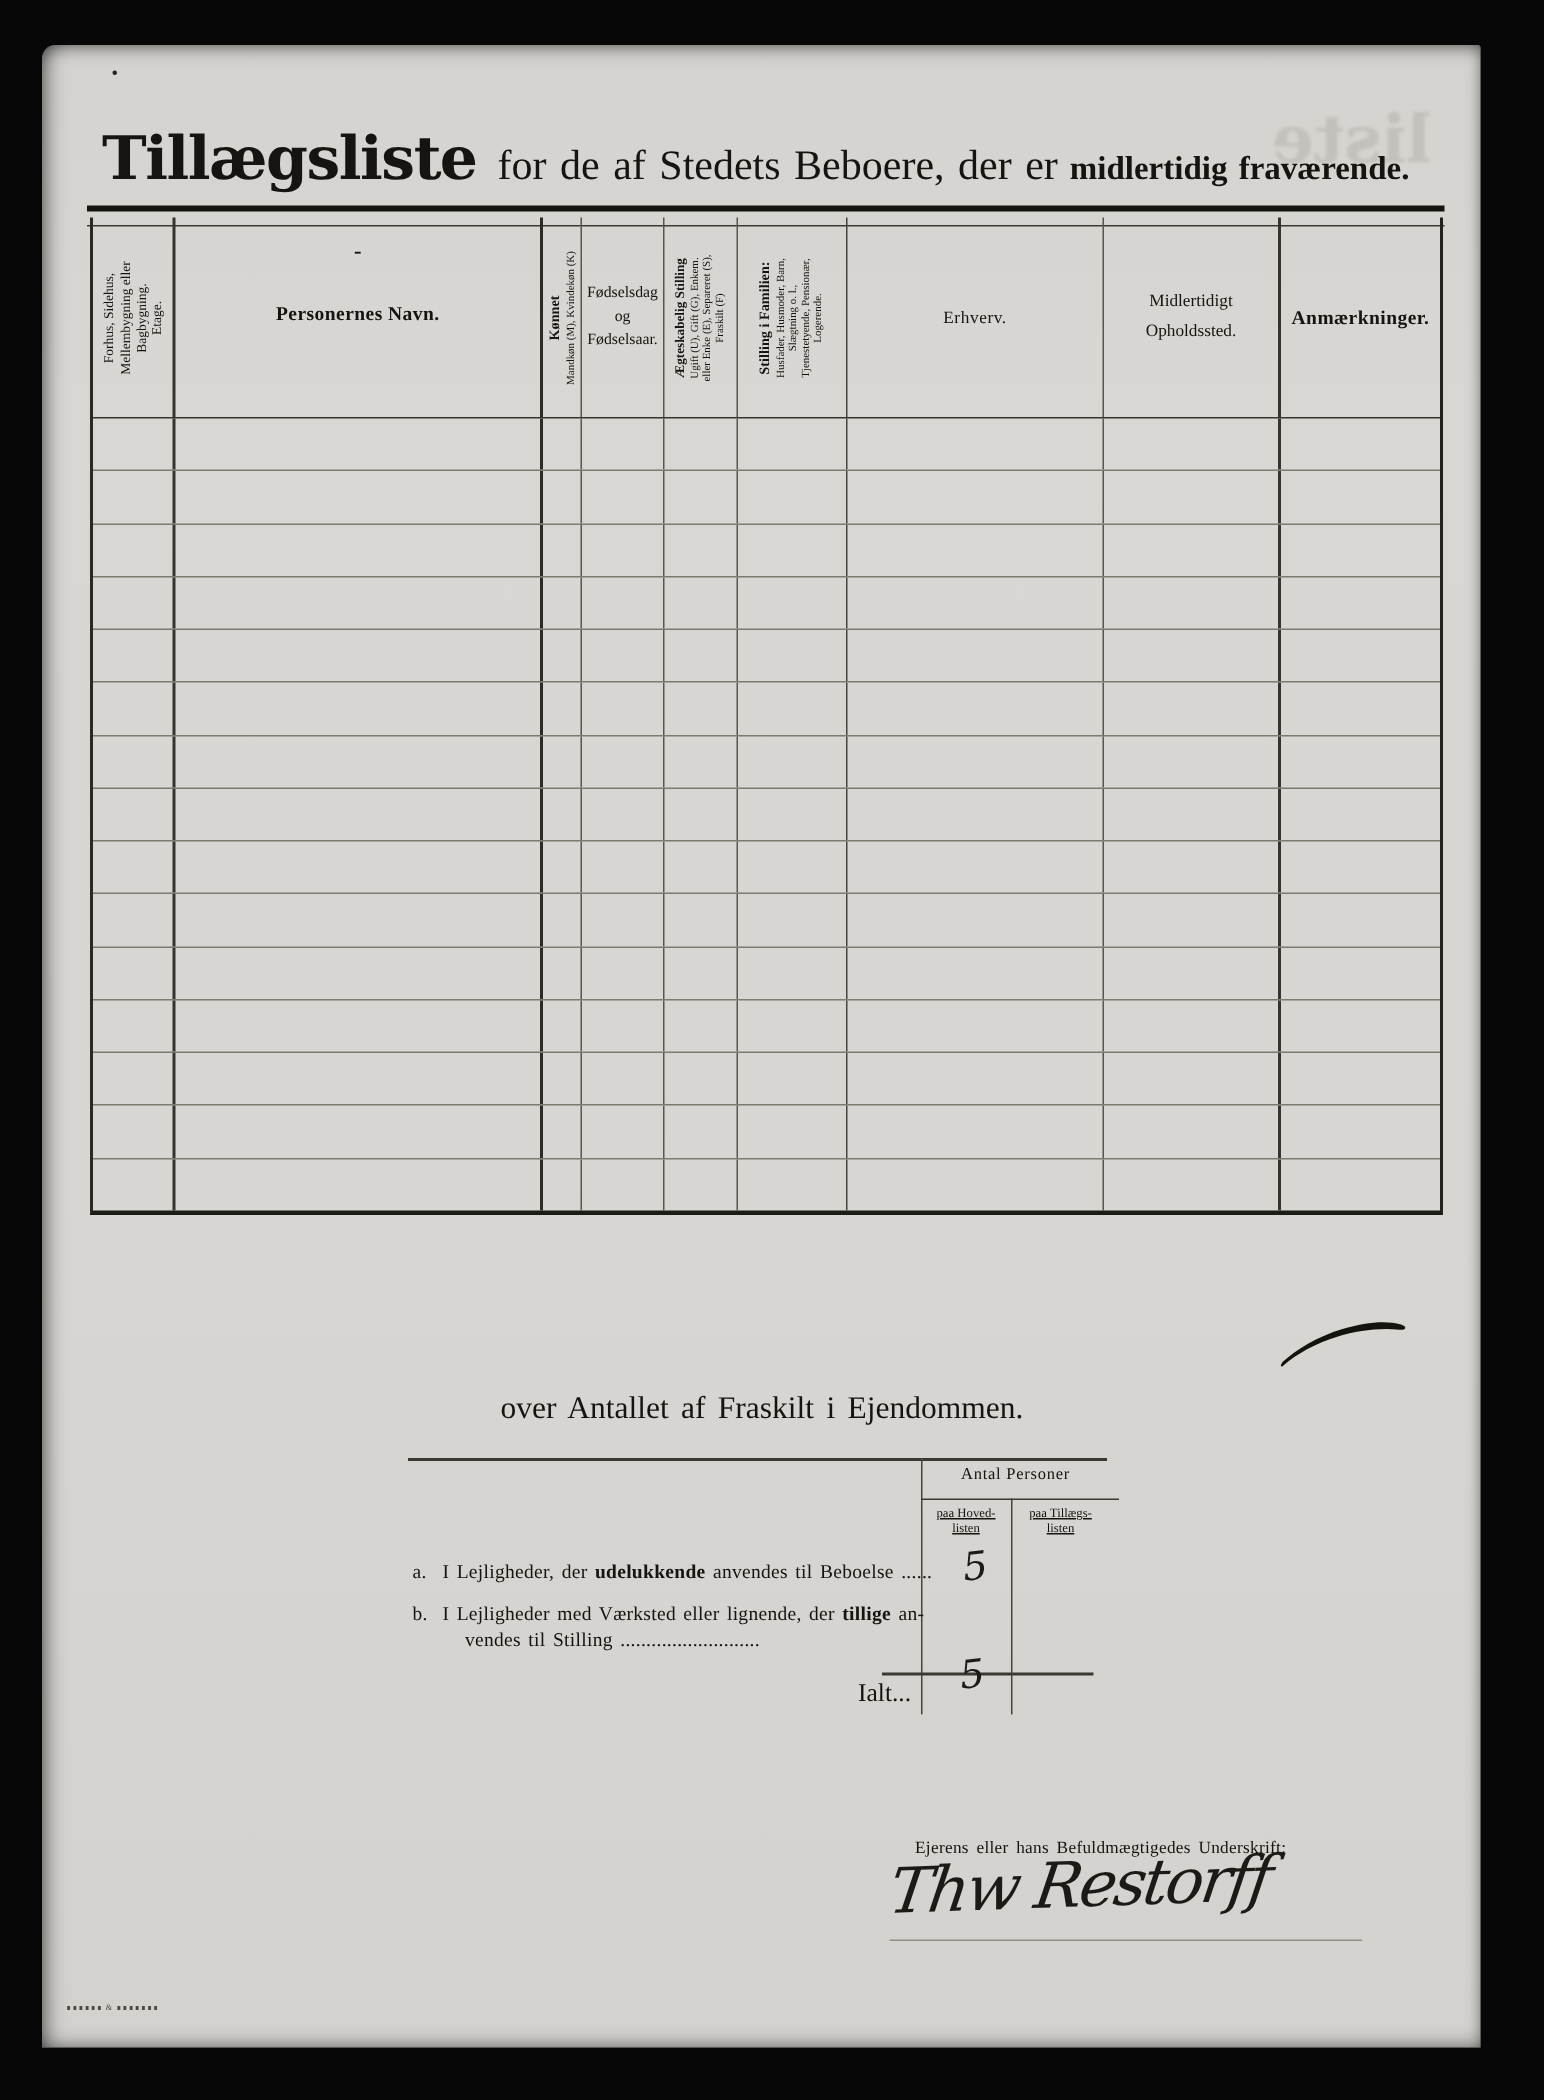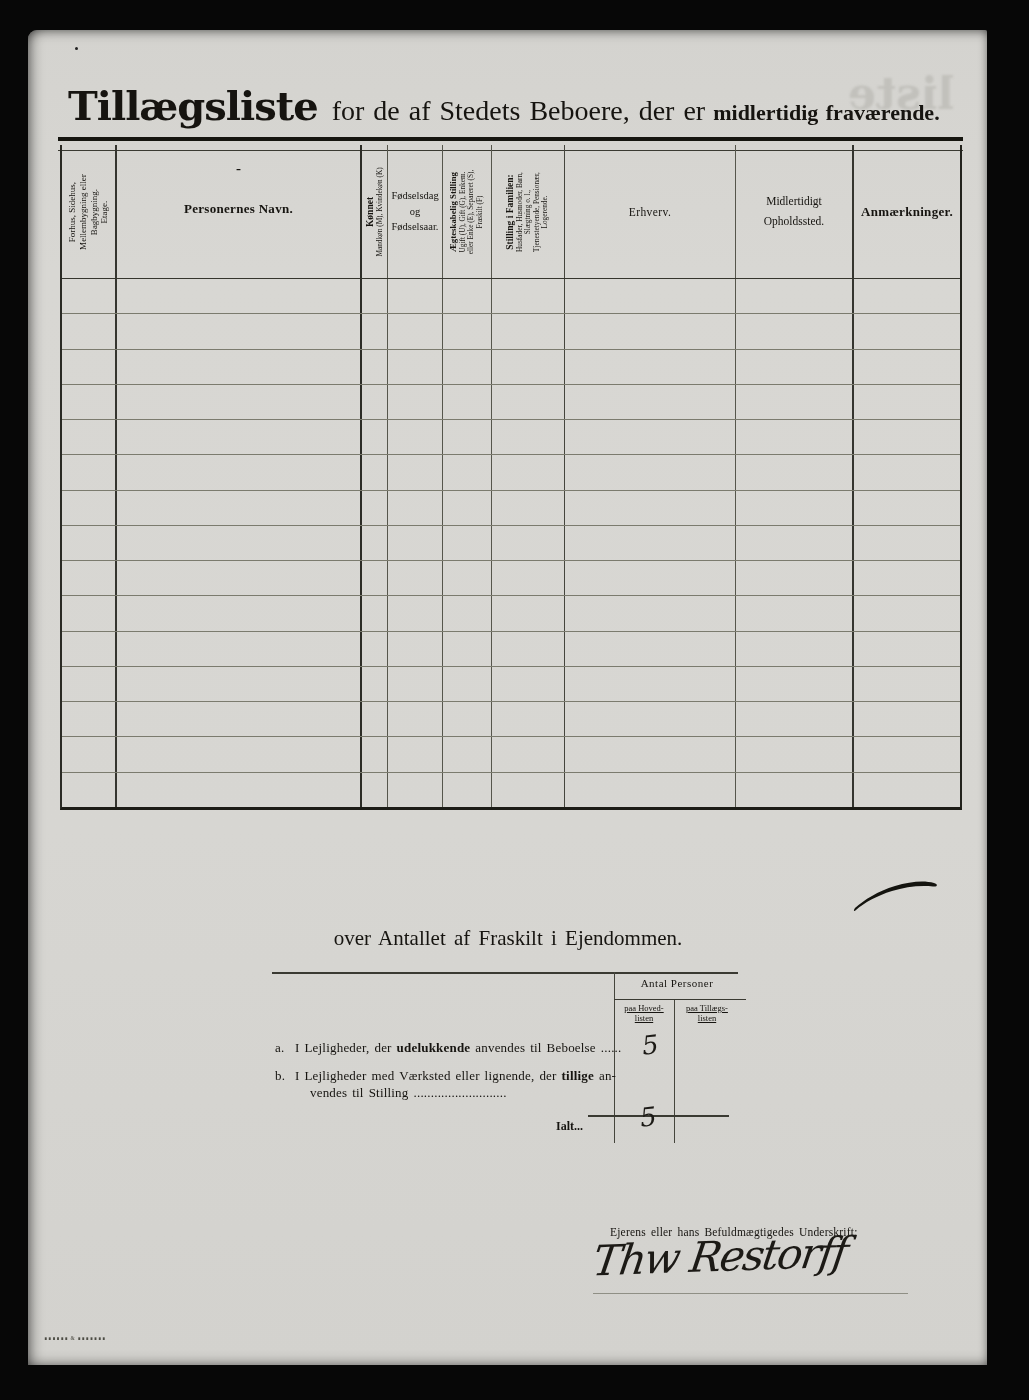"Ialt..." .ialt { font-size: 12px -> 17px; font-weight: bold -> normal; left: 528px -> 544px }
